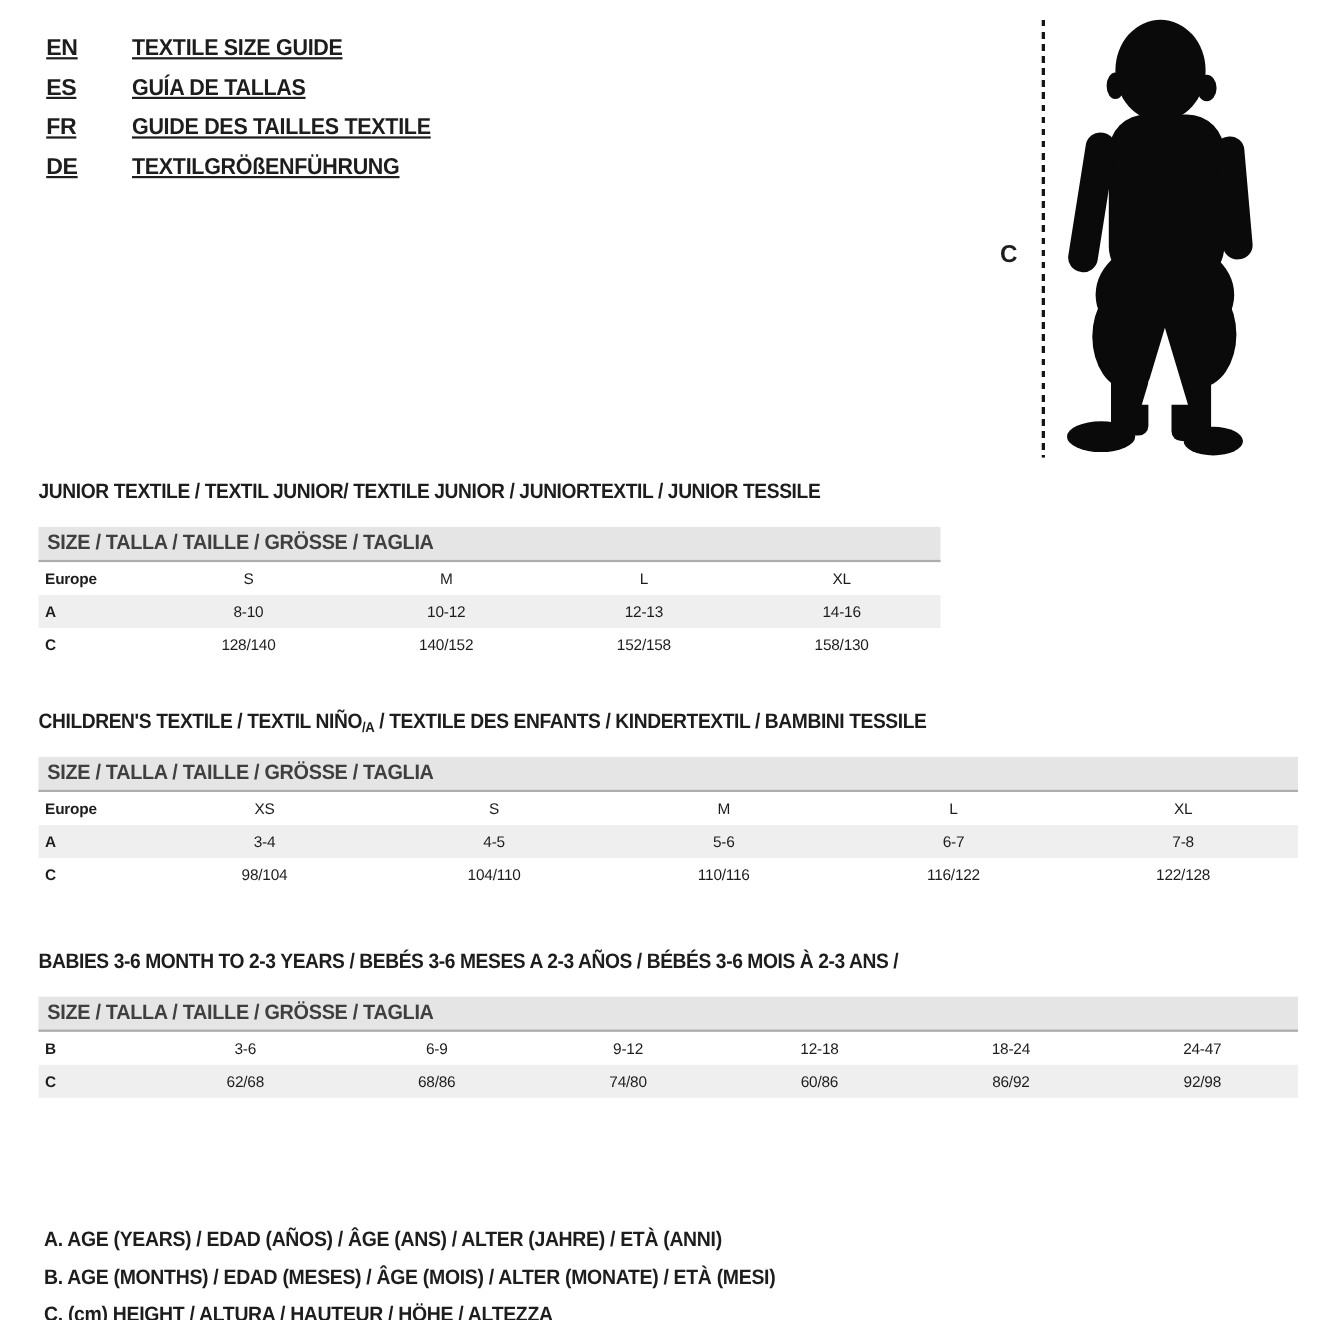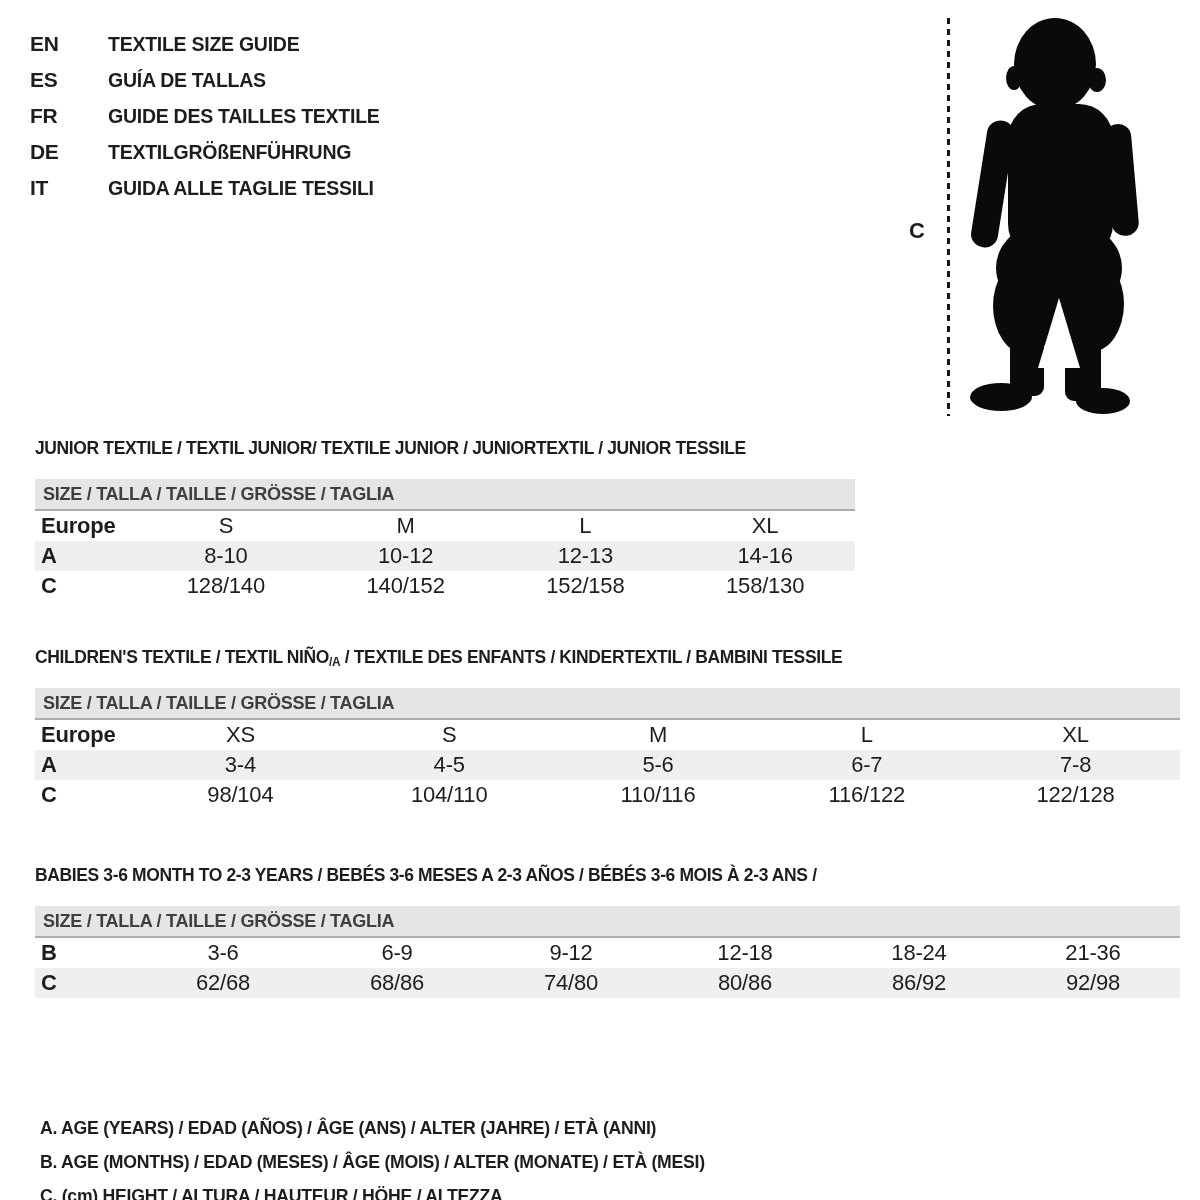"EN" .lang { left: 30px -> 42px; text-decoration: none -> underline }
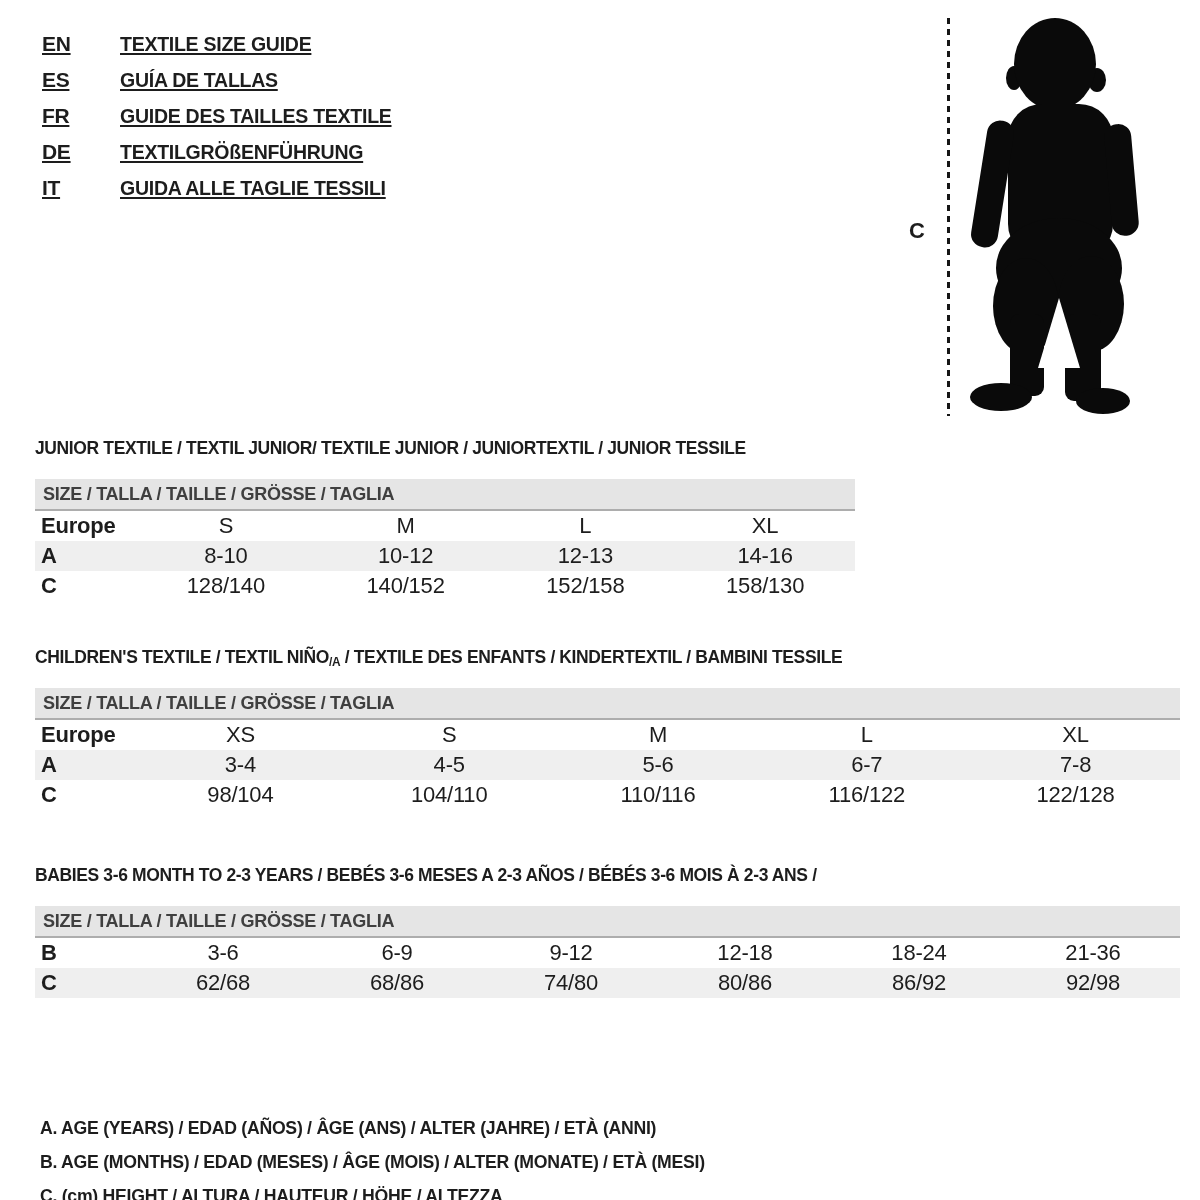"IT" div.lang-row { html: <div> <span>IT</span> <span>GUIDA ALLE TAGLIE TESSILI</span> </div> -> none }
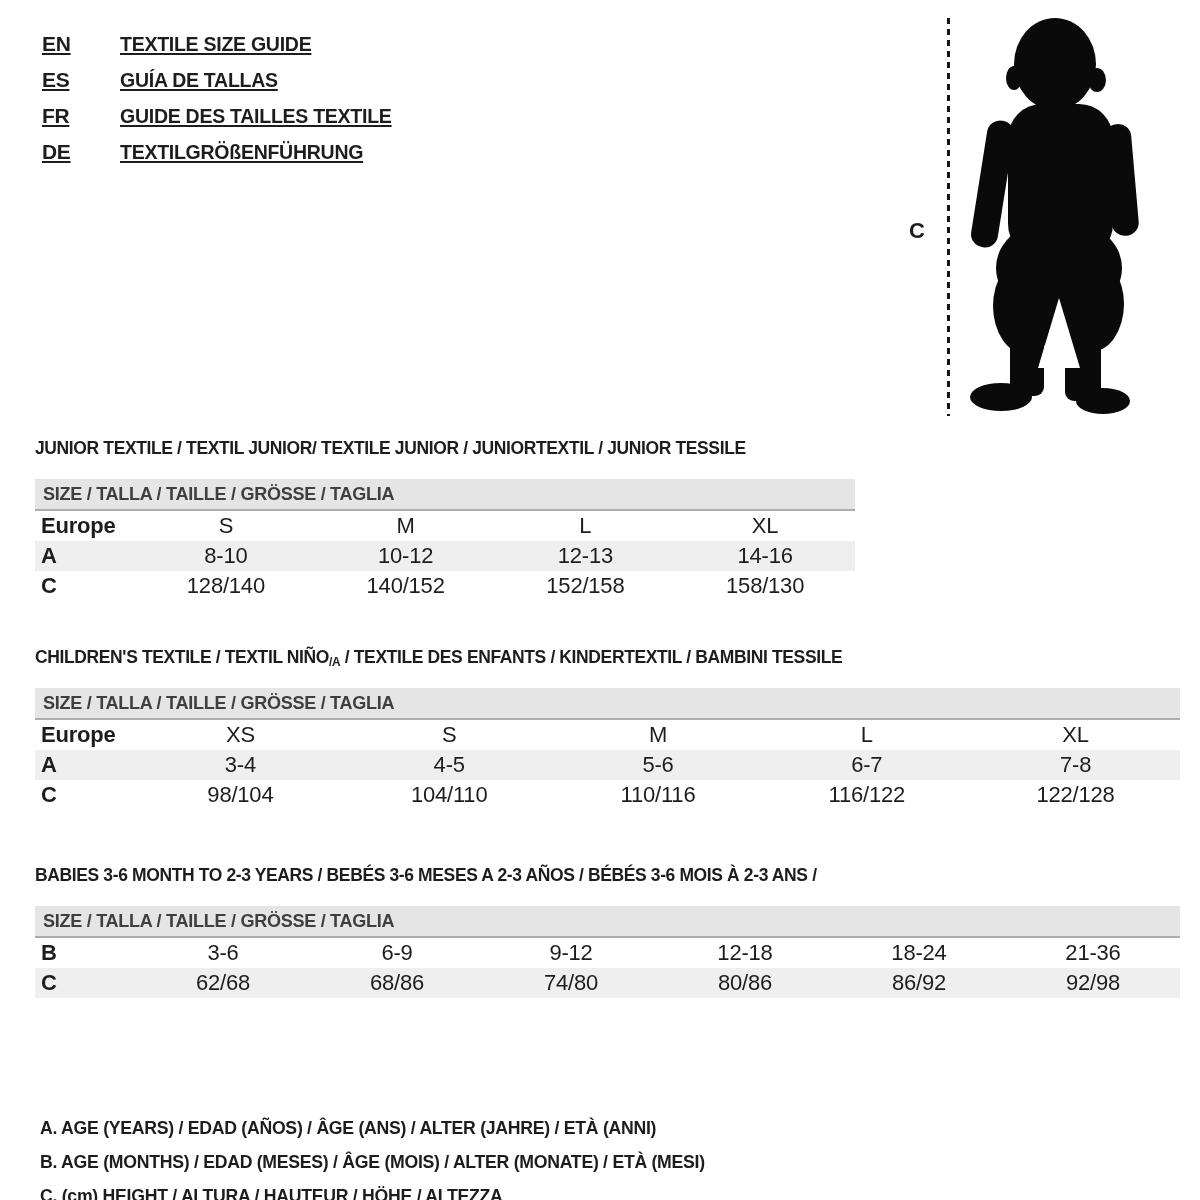"Europe" .trow { font-size: 22px -> 14px }
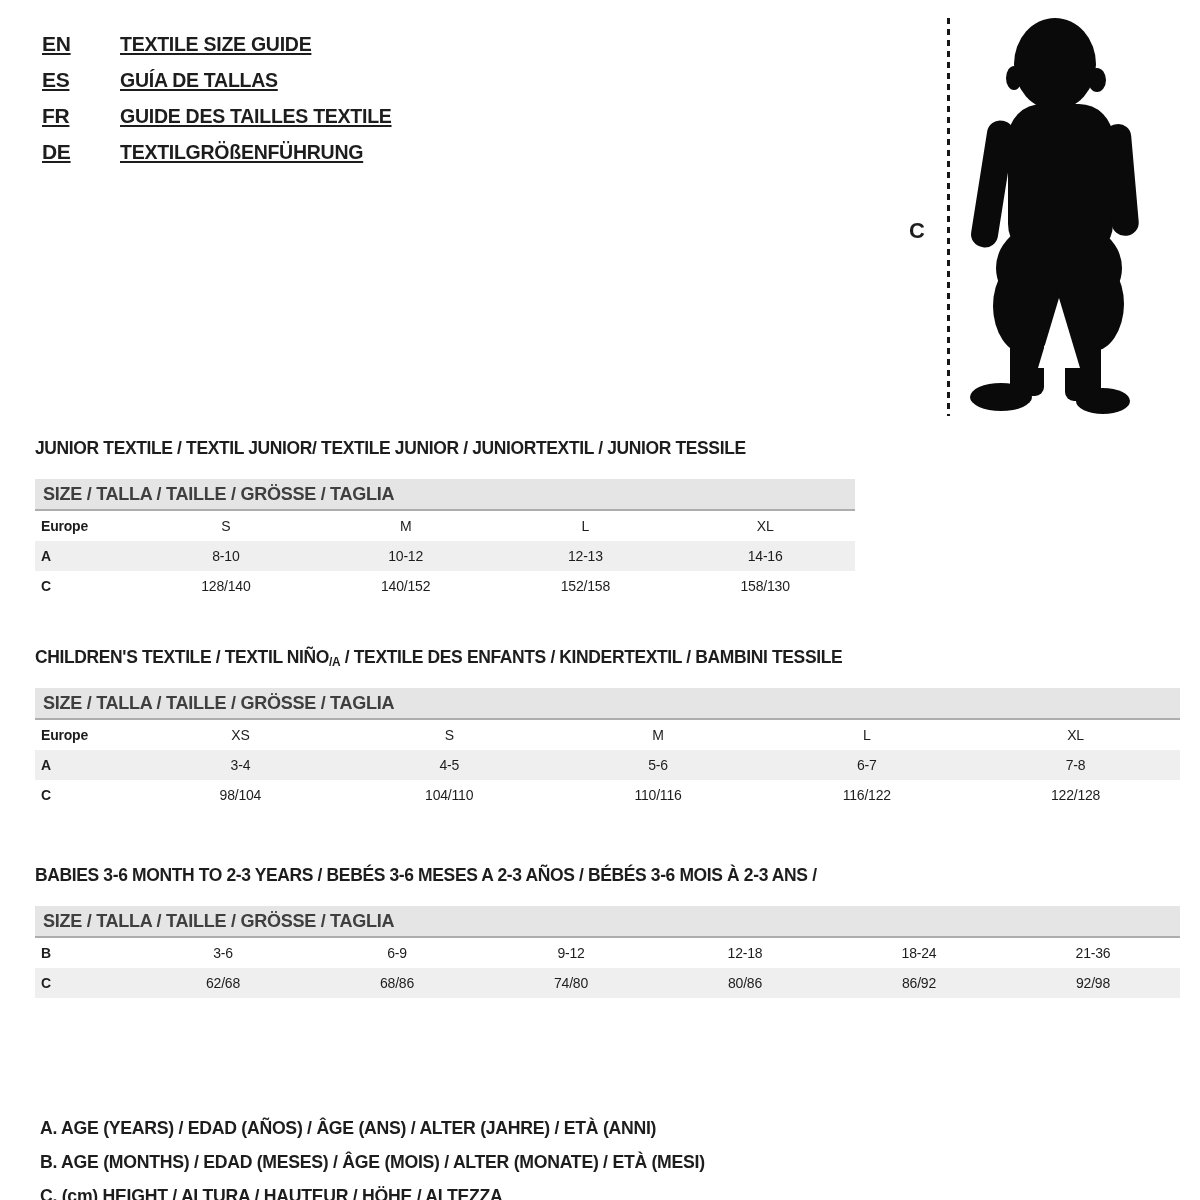"21-36" div.cell { text: 21-36 -> 24-47 }
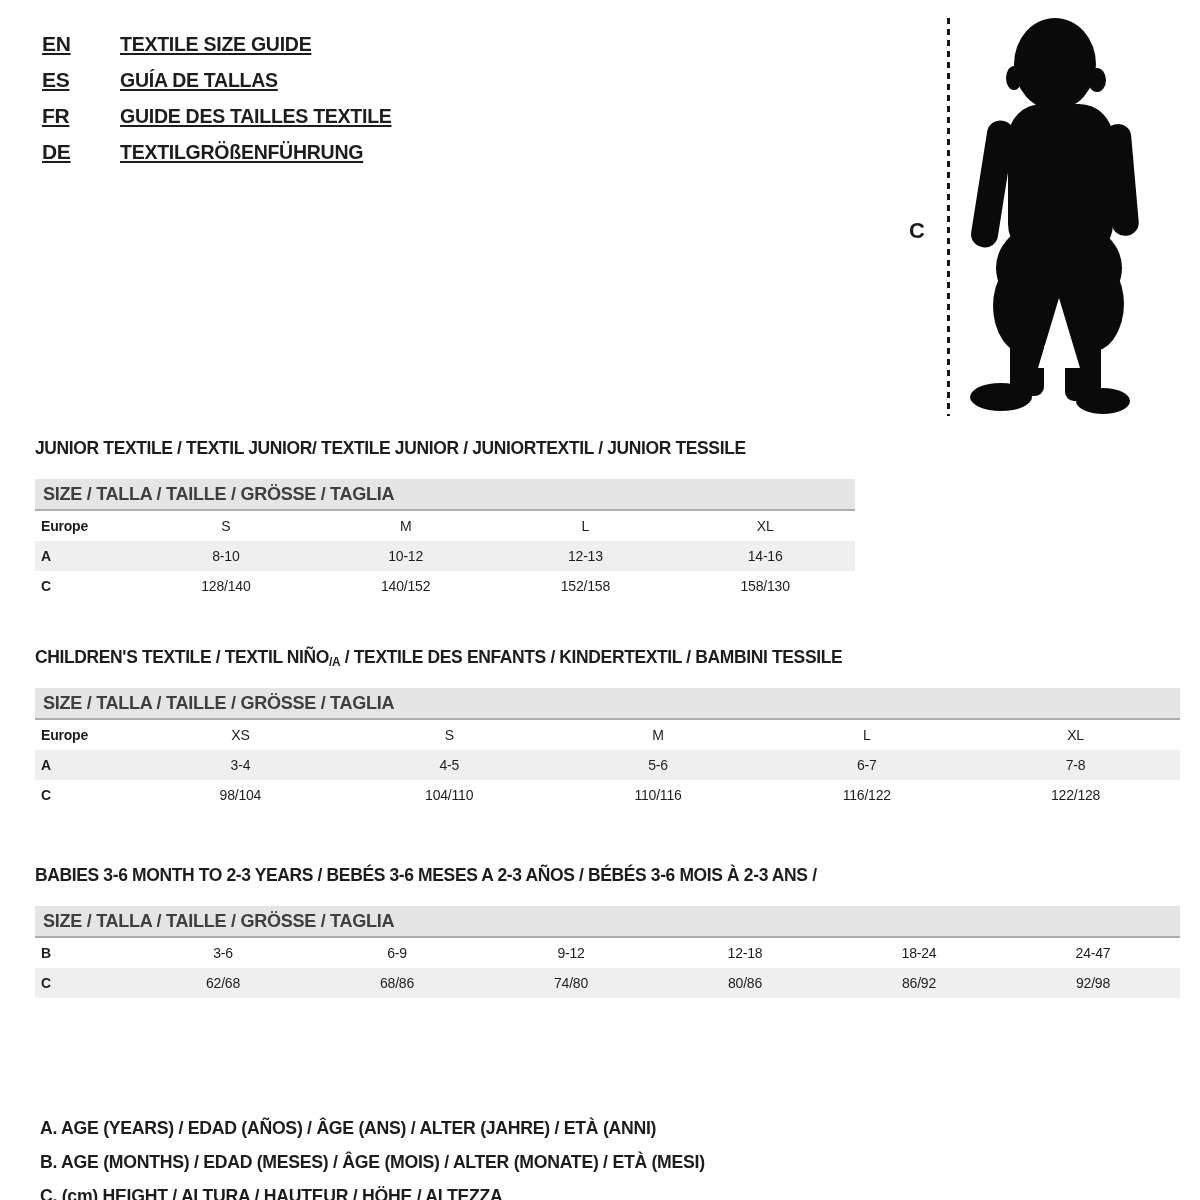"80/86" div.cell { text: 80/86 -> 60/86 }
